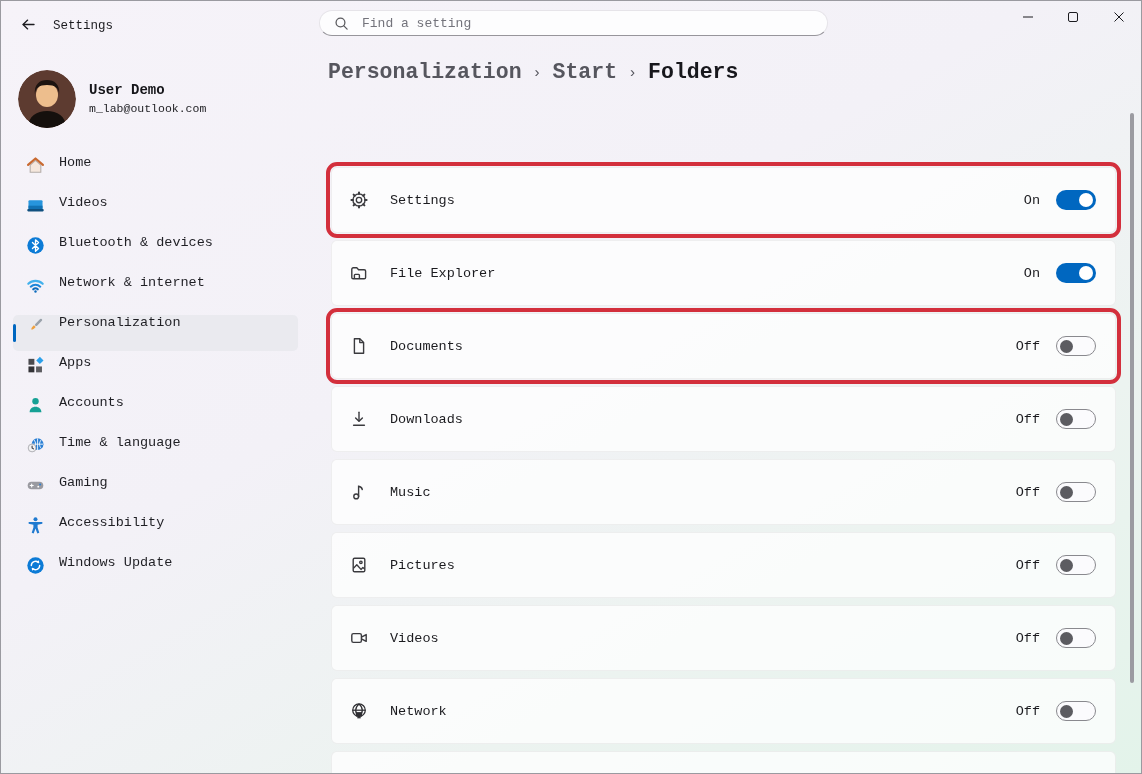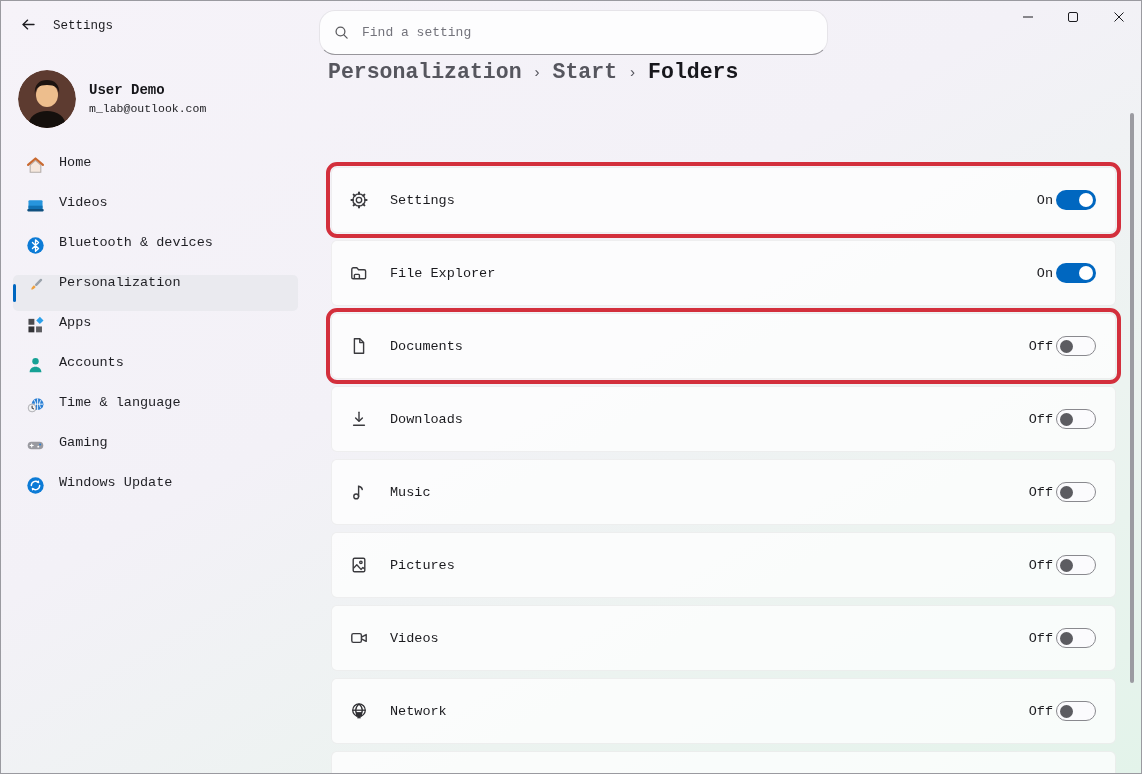"Find a setting" .search-box { height: 45px -> 26px }
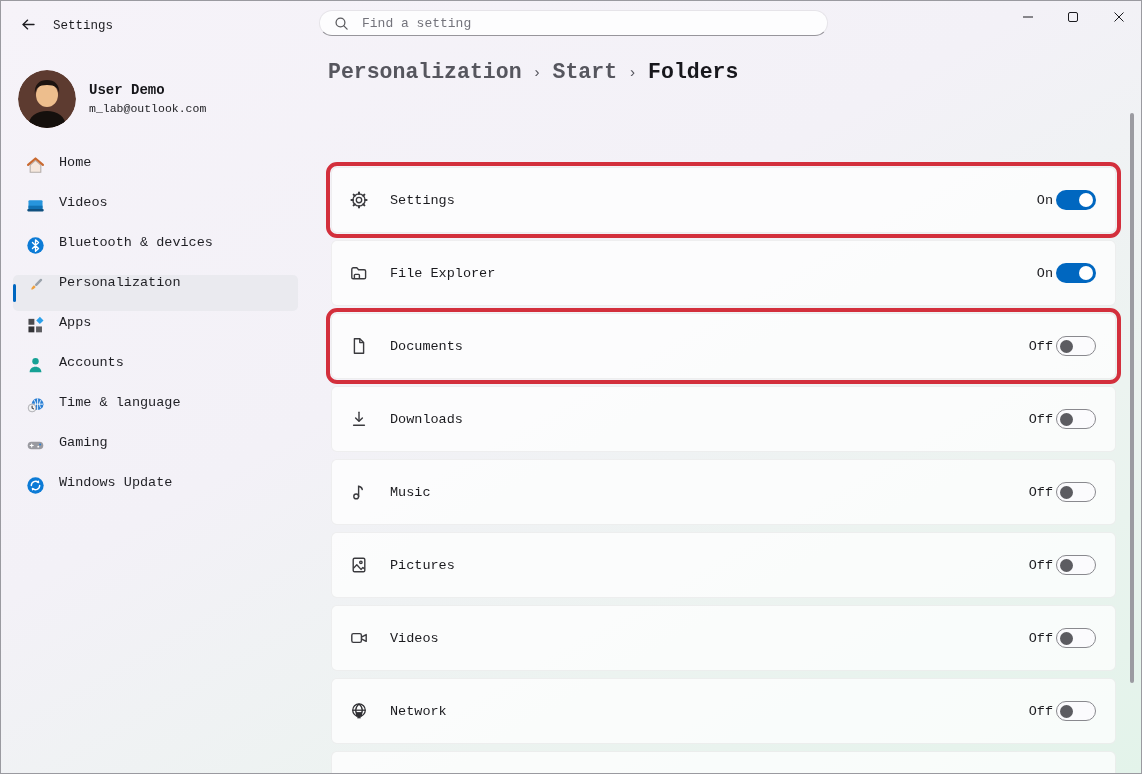"On" .state-label { margin-right: 3px -> 16px }
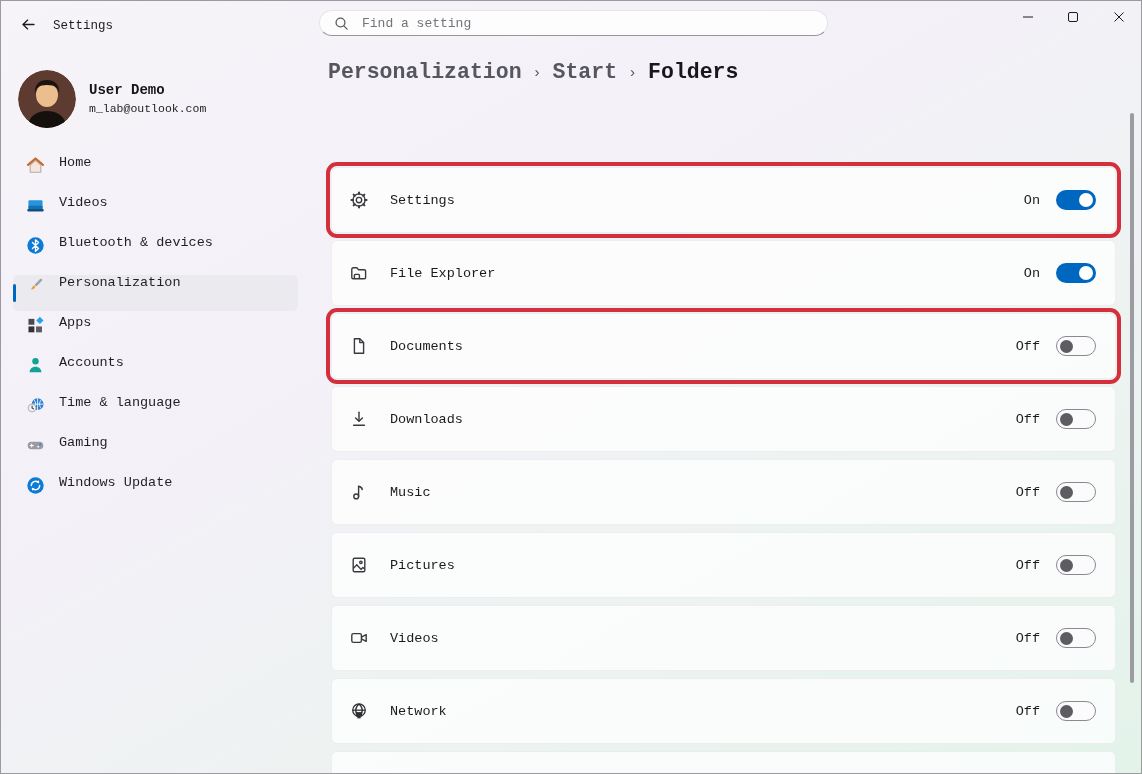"Network & internet" div.side-item { html: none -> <div> <span> <svg> <g> <path></path> <path></path> <path></path> </g> <circle></circle> </svg> </span> <span>Network &amp; internet</span> </div> }
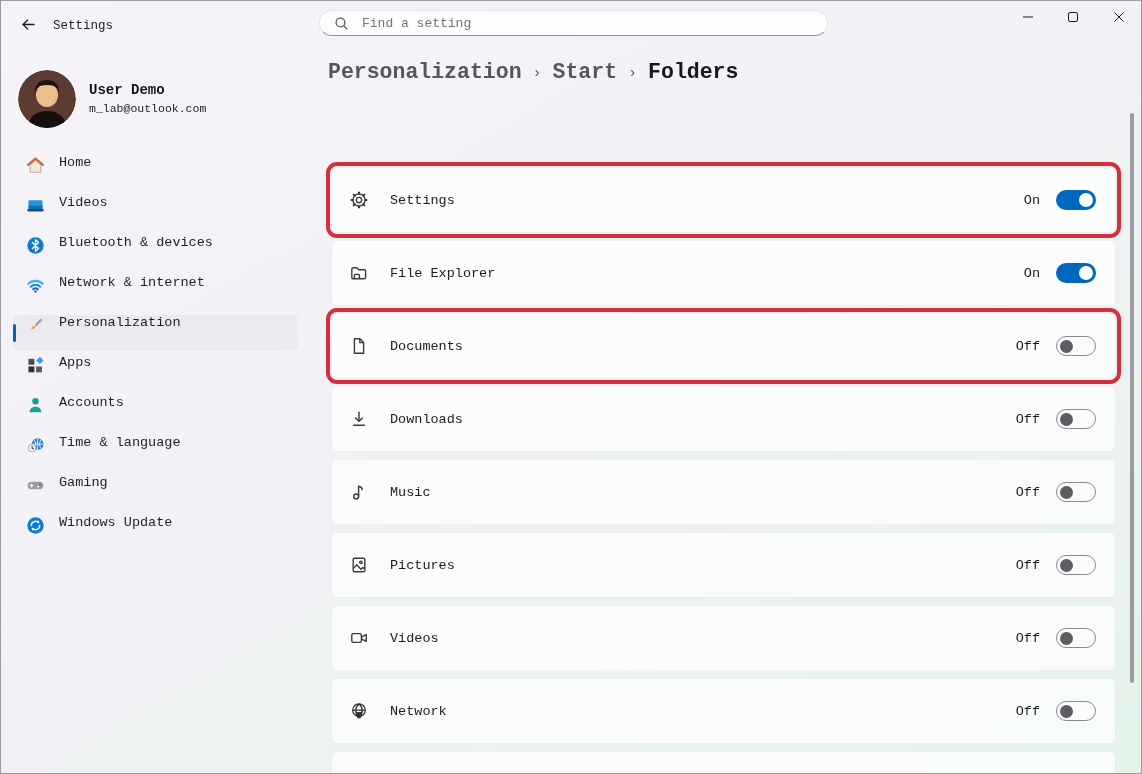"Accessibility" div.side-item { html: none -> <div> <span> <svg> <circle></circle> <path></path> </svg> </span> <span>Accessibility</span> </div> }
